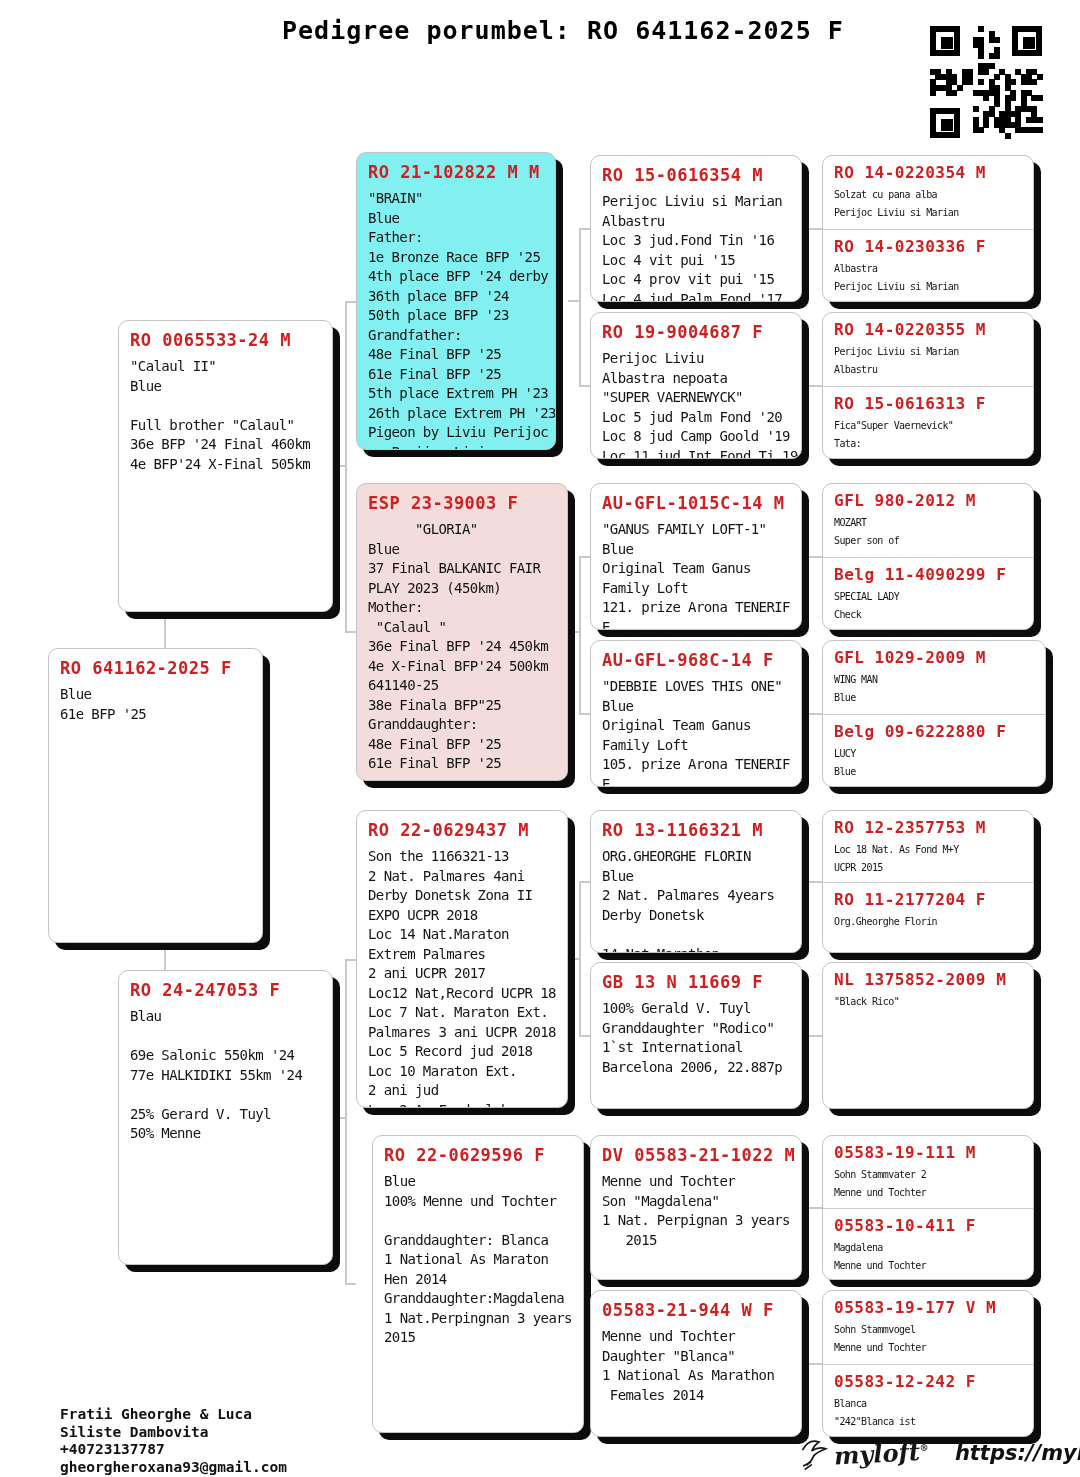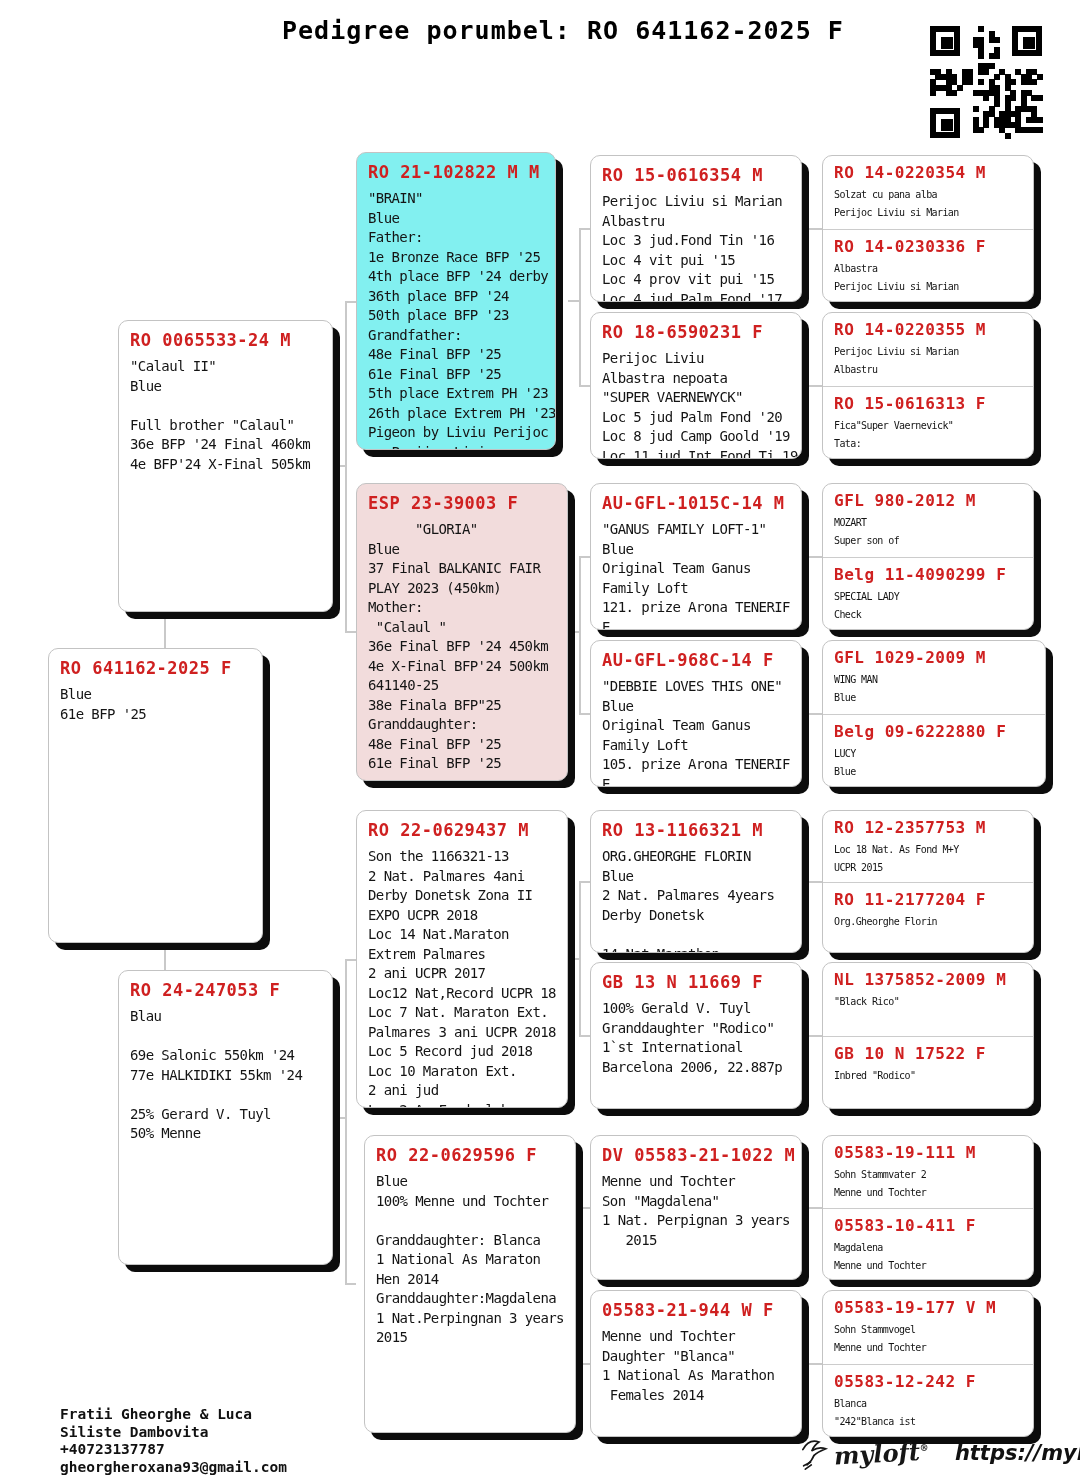"RO 18-6590231 F" div.ring { text: 18-6590231 -> 19-9004687 }
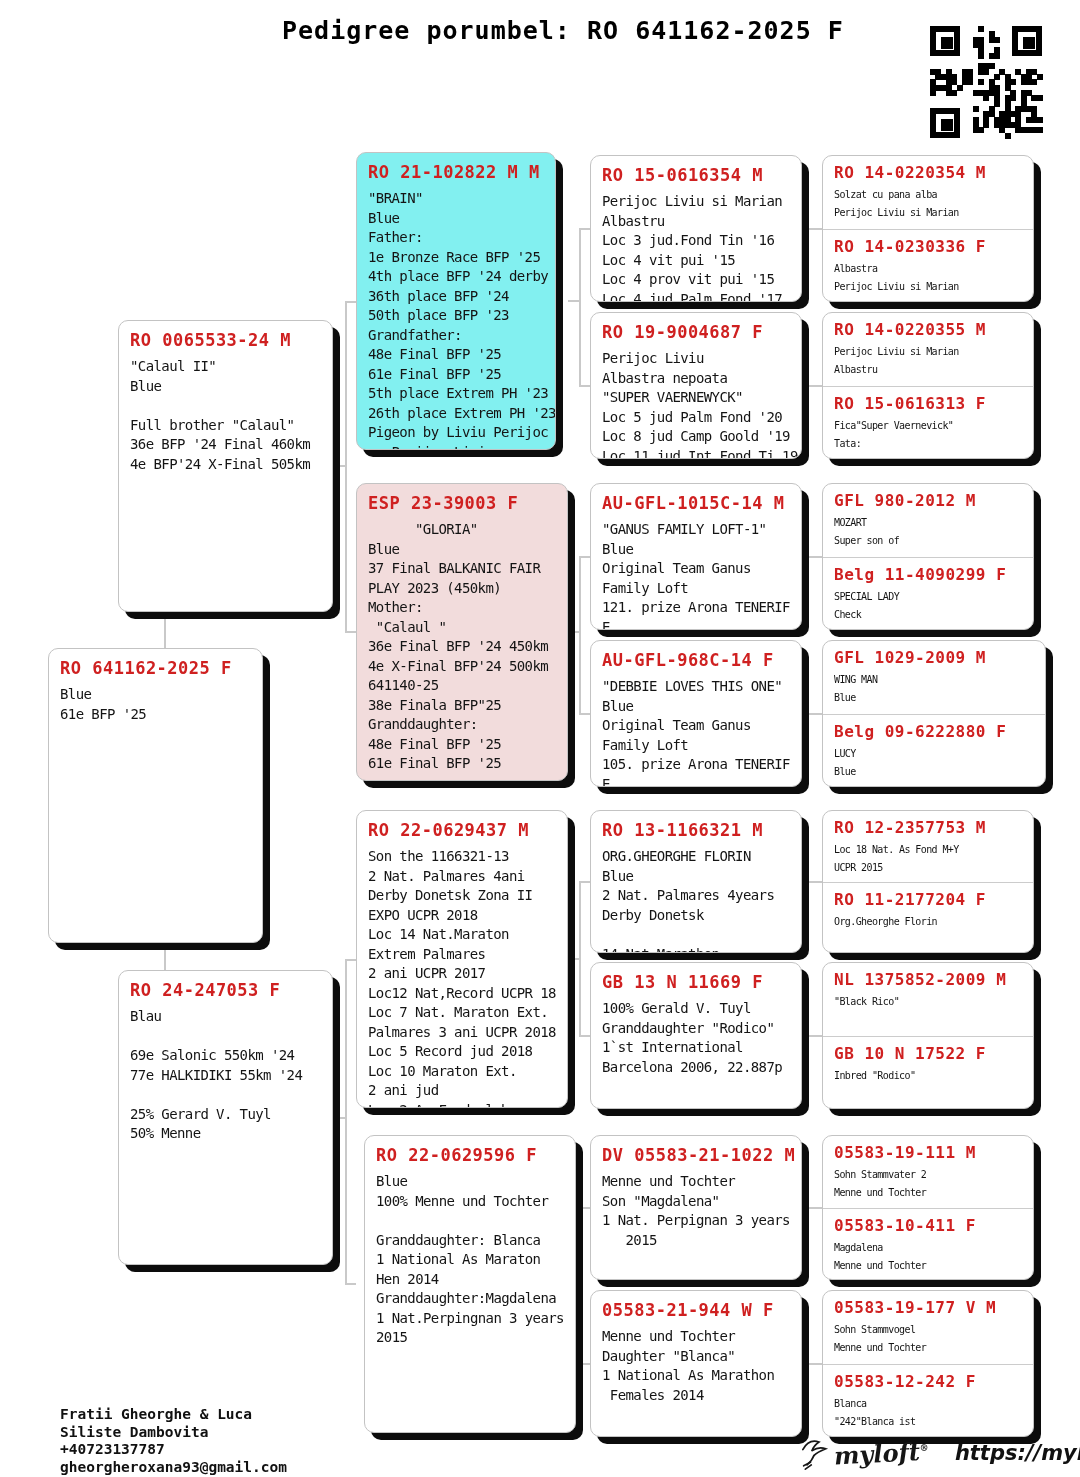"GB 10 N 17522 F" div.entry { html: <div> <div>GB 10 N 17522 F</div> <div>Inbred "Rodico"</div> </div> -> none }
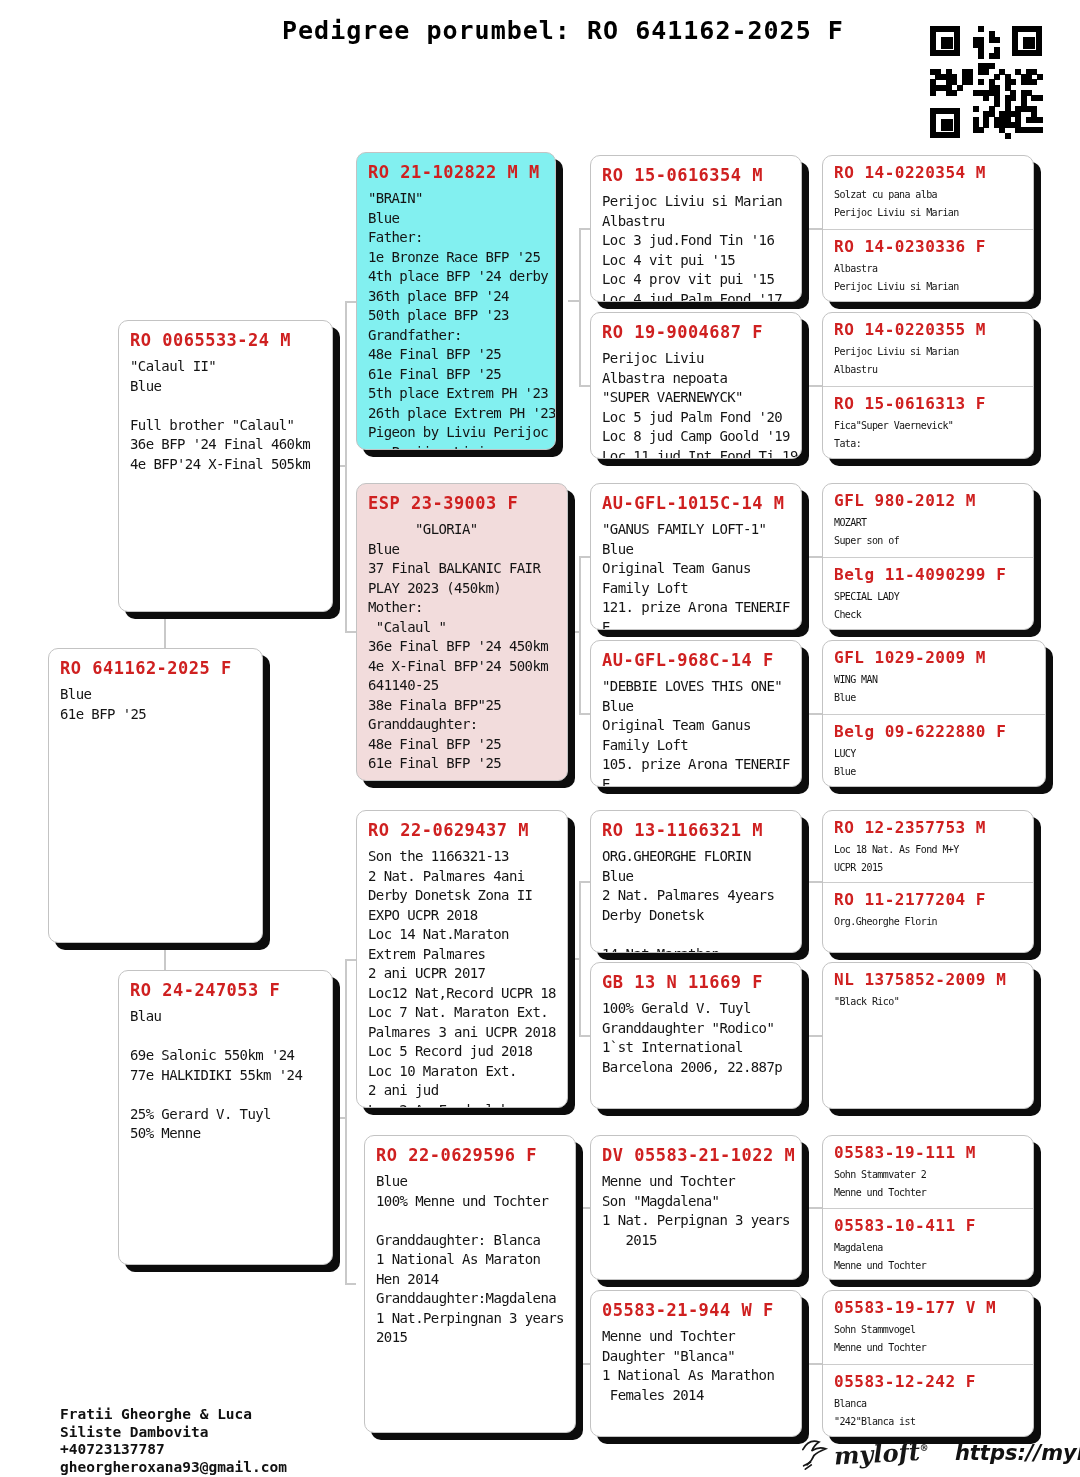"RO 22-0629596 F" div.box { left: 364px -> 372px }
